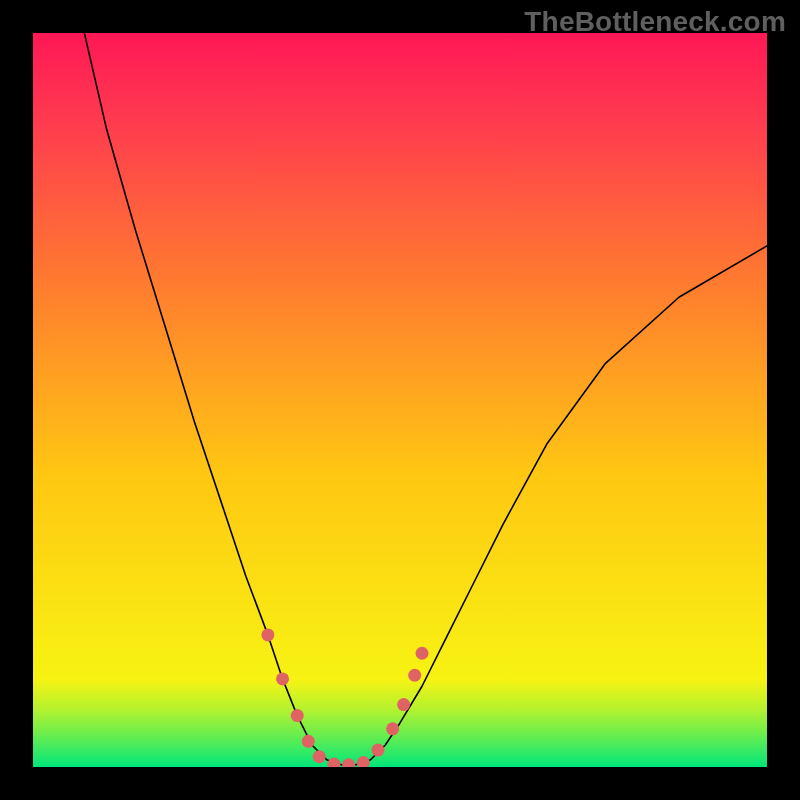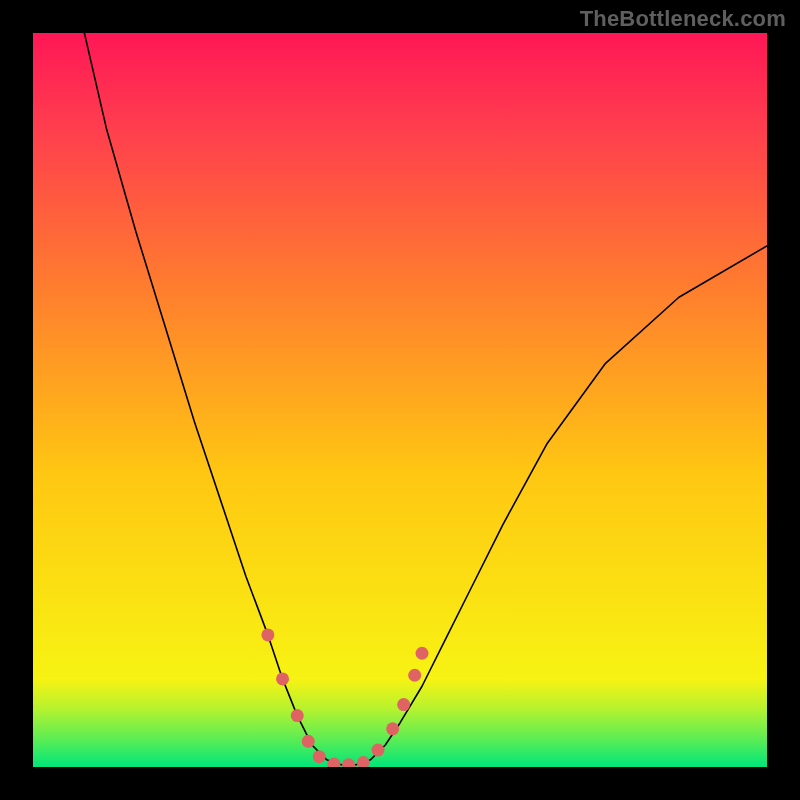"TheBottleneck.com" .watermark { font-size: 22px -> 28px }
